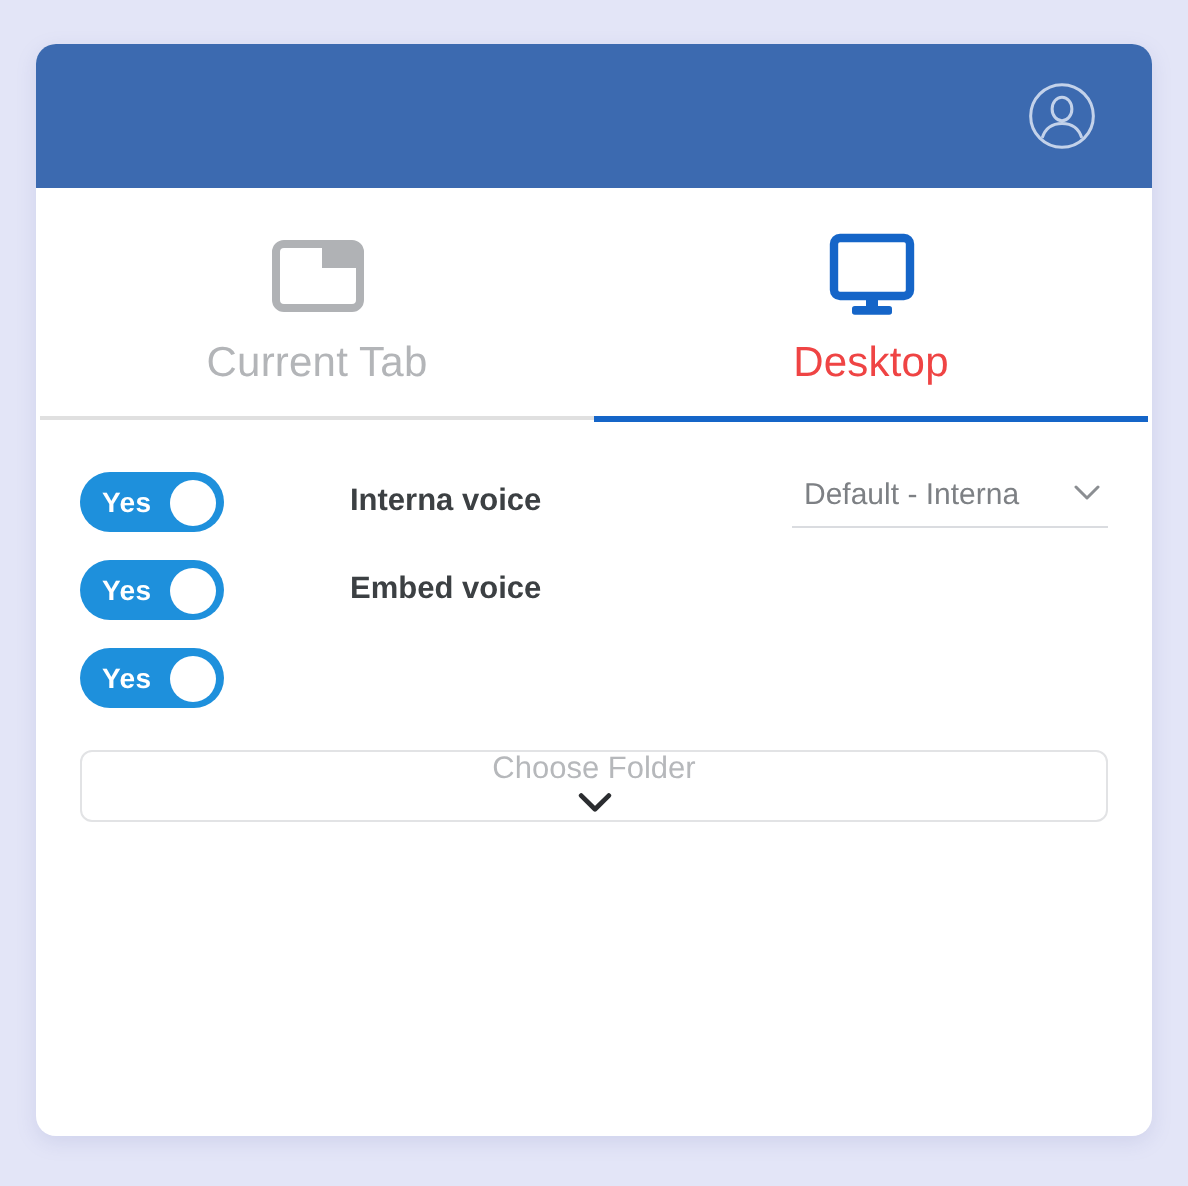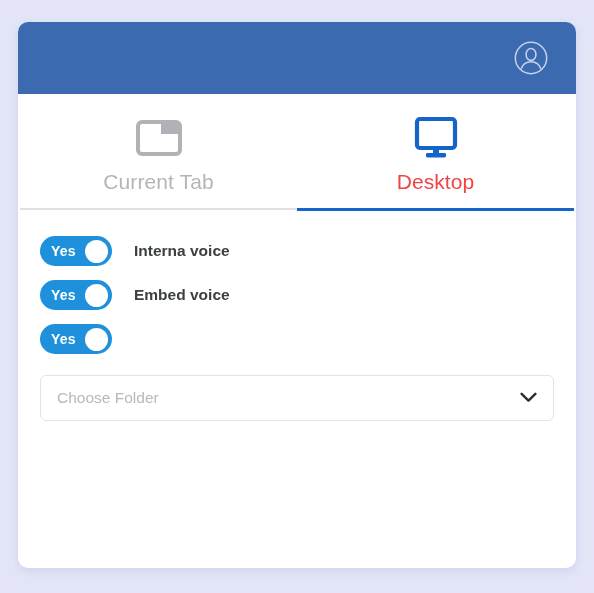"Yes" .row { gap: none -> 41px }
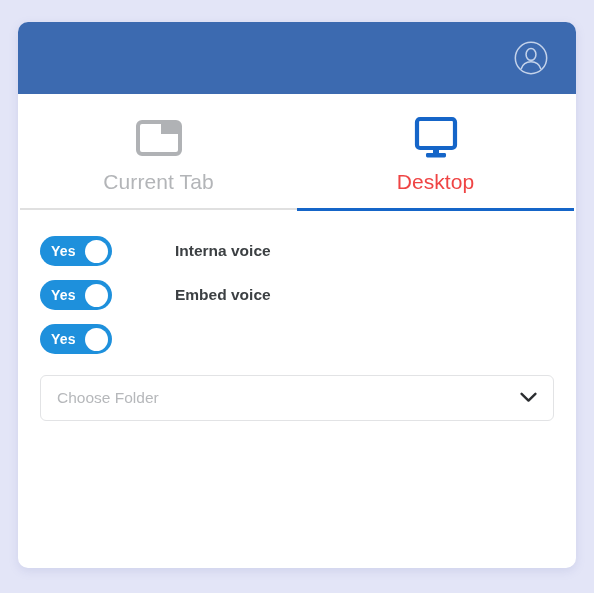"Default - Interna" div.row-select { html: none -> <div> <span>Default - Interna</span> <span> <svg> <path></path> </svg> </span> </div> }
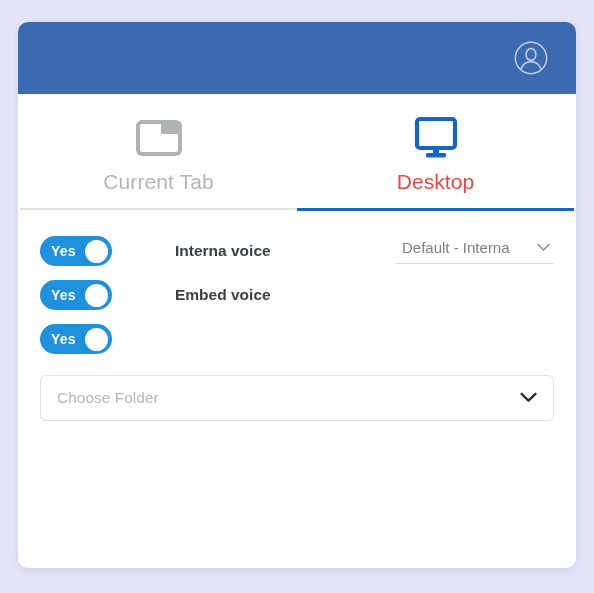"Choose Folder" .field { flex-direction: none -> column; height: 46px -> 36px }
